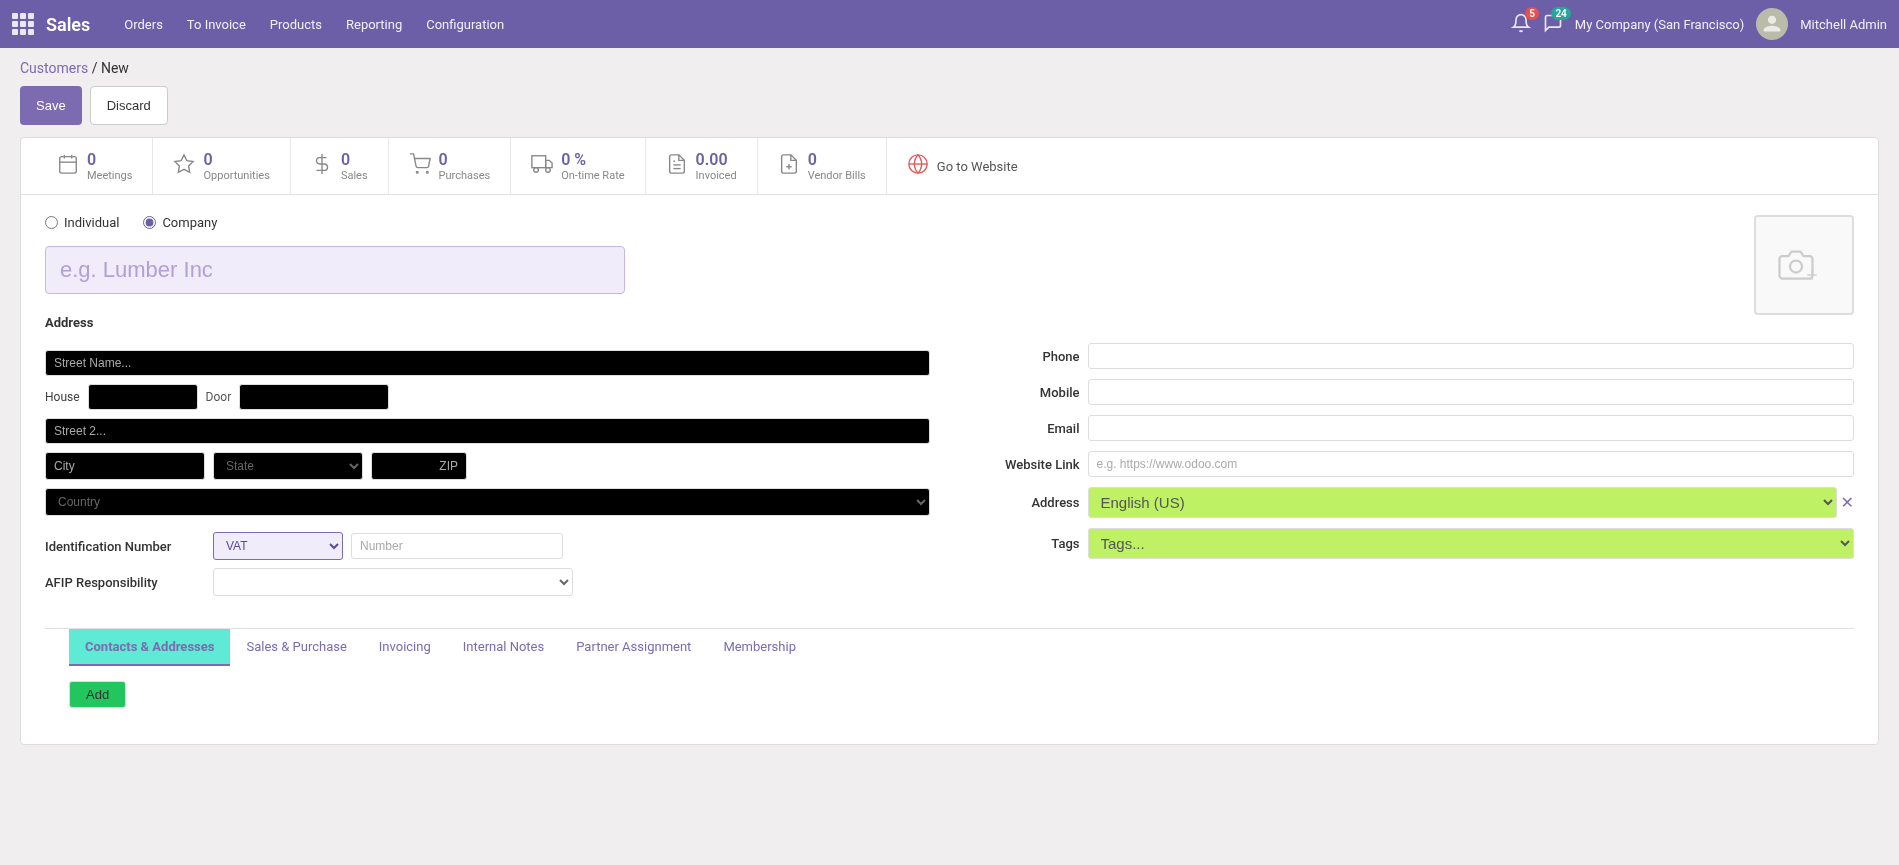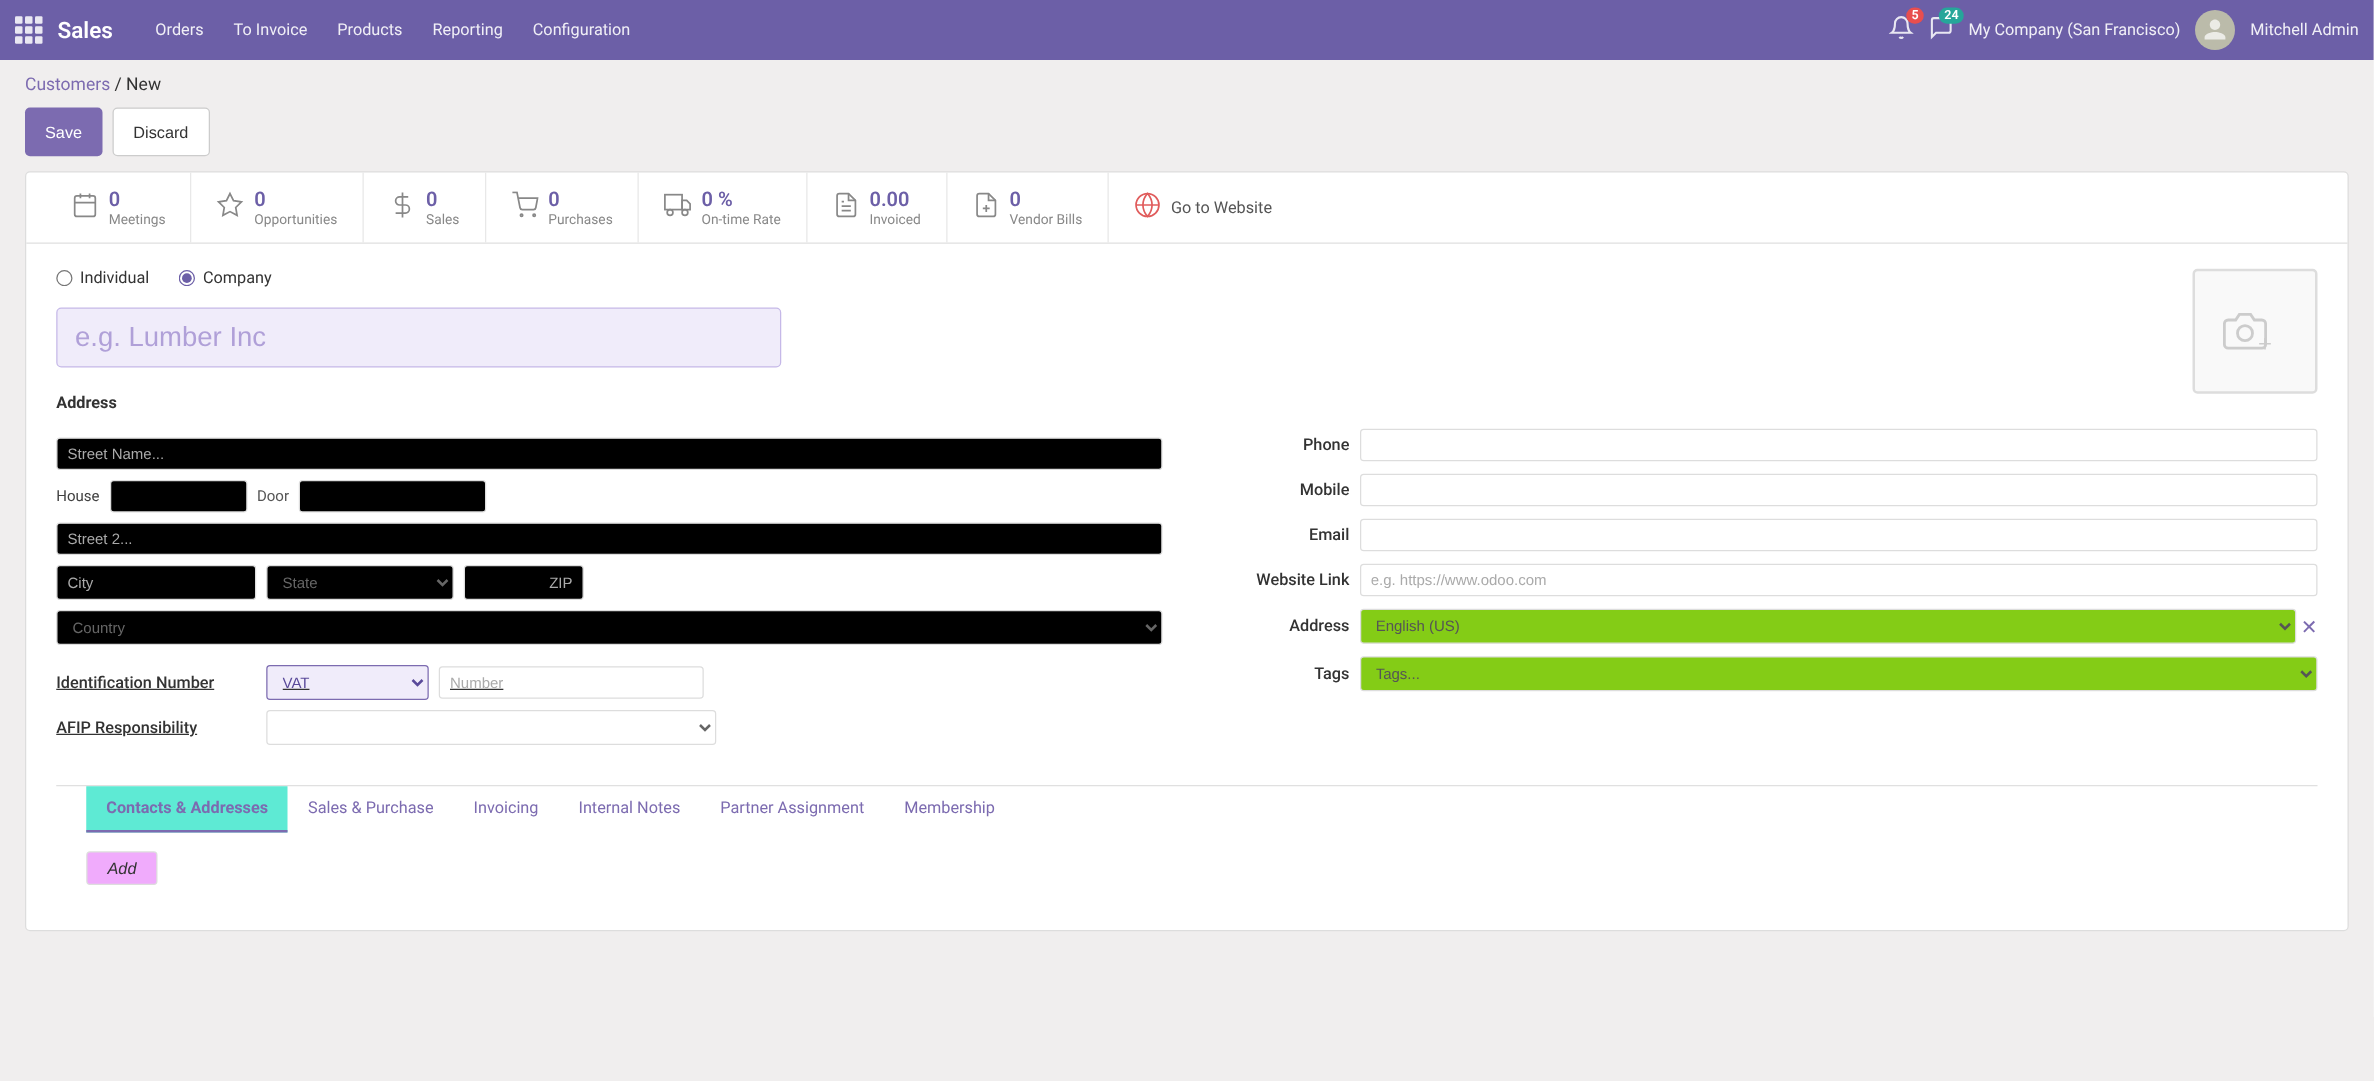"English (US)" .contact-select { background: #84cc16 -> #bef264; font-size: 12px -> 15px }
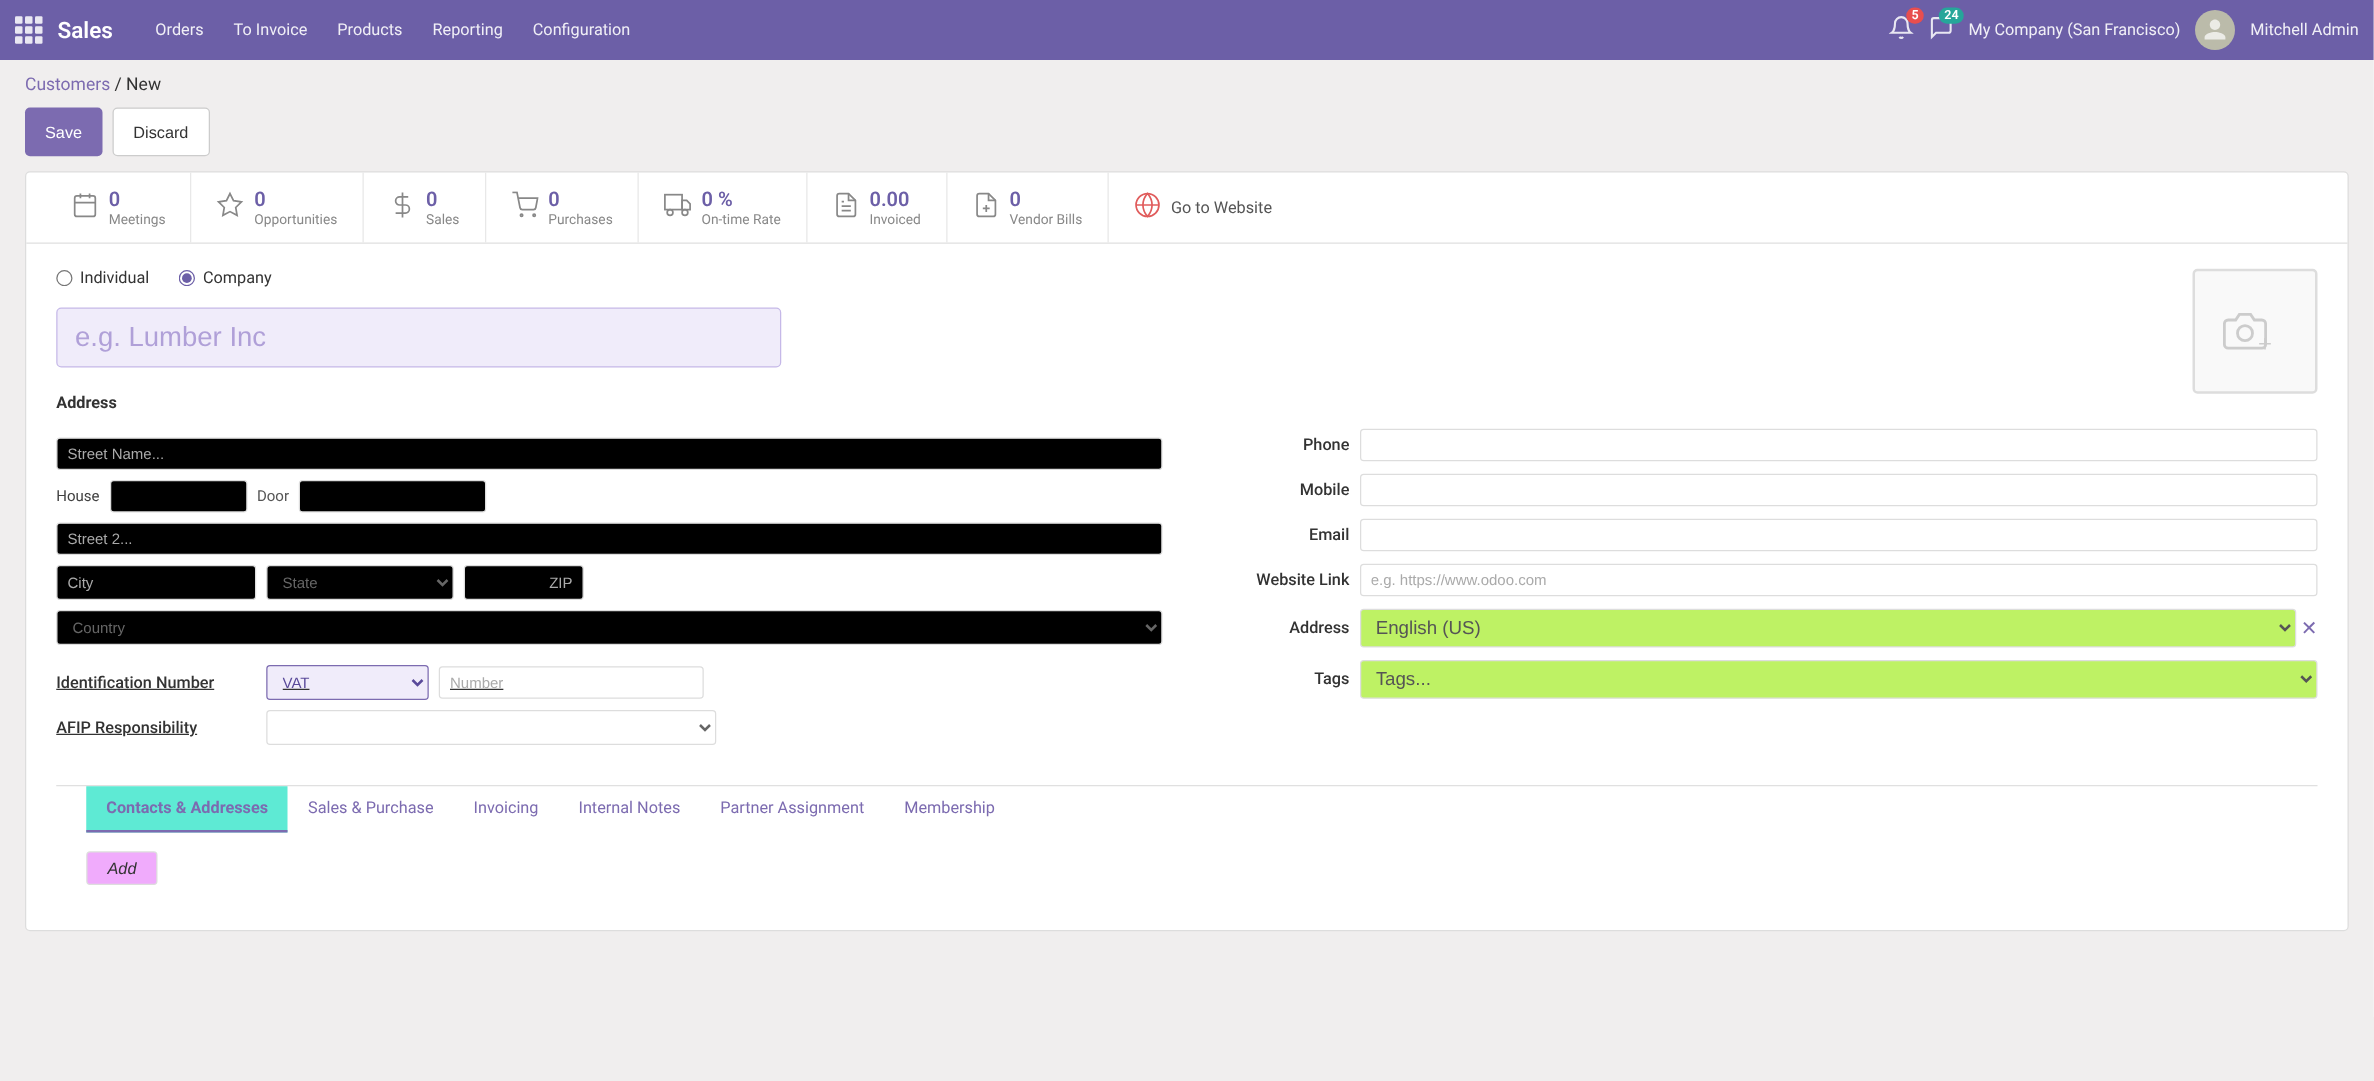"Identification Number" .id-row { text-decoration: underline -> none }
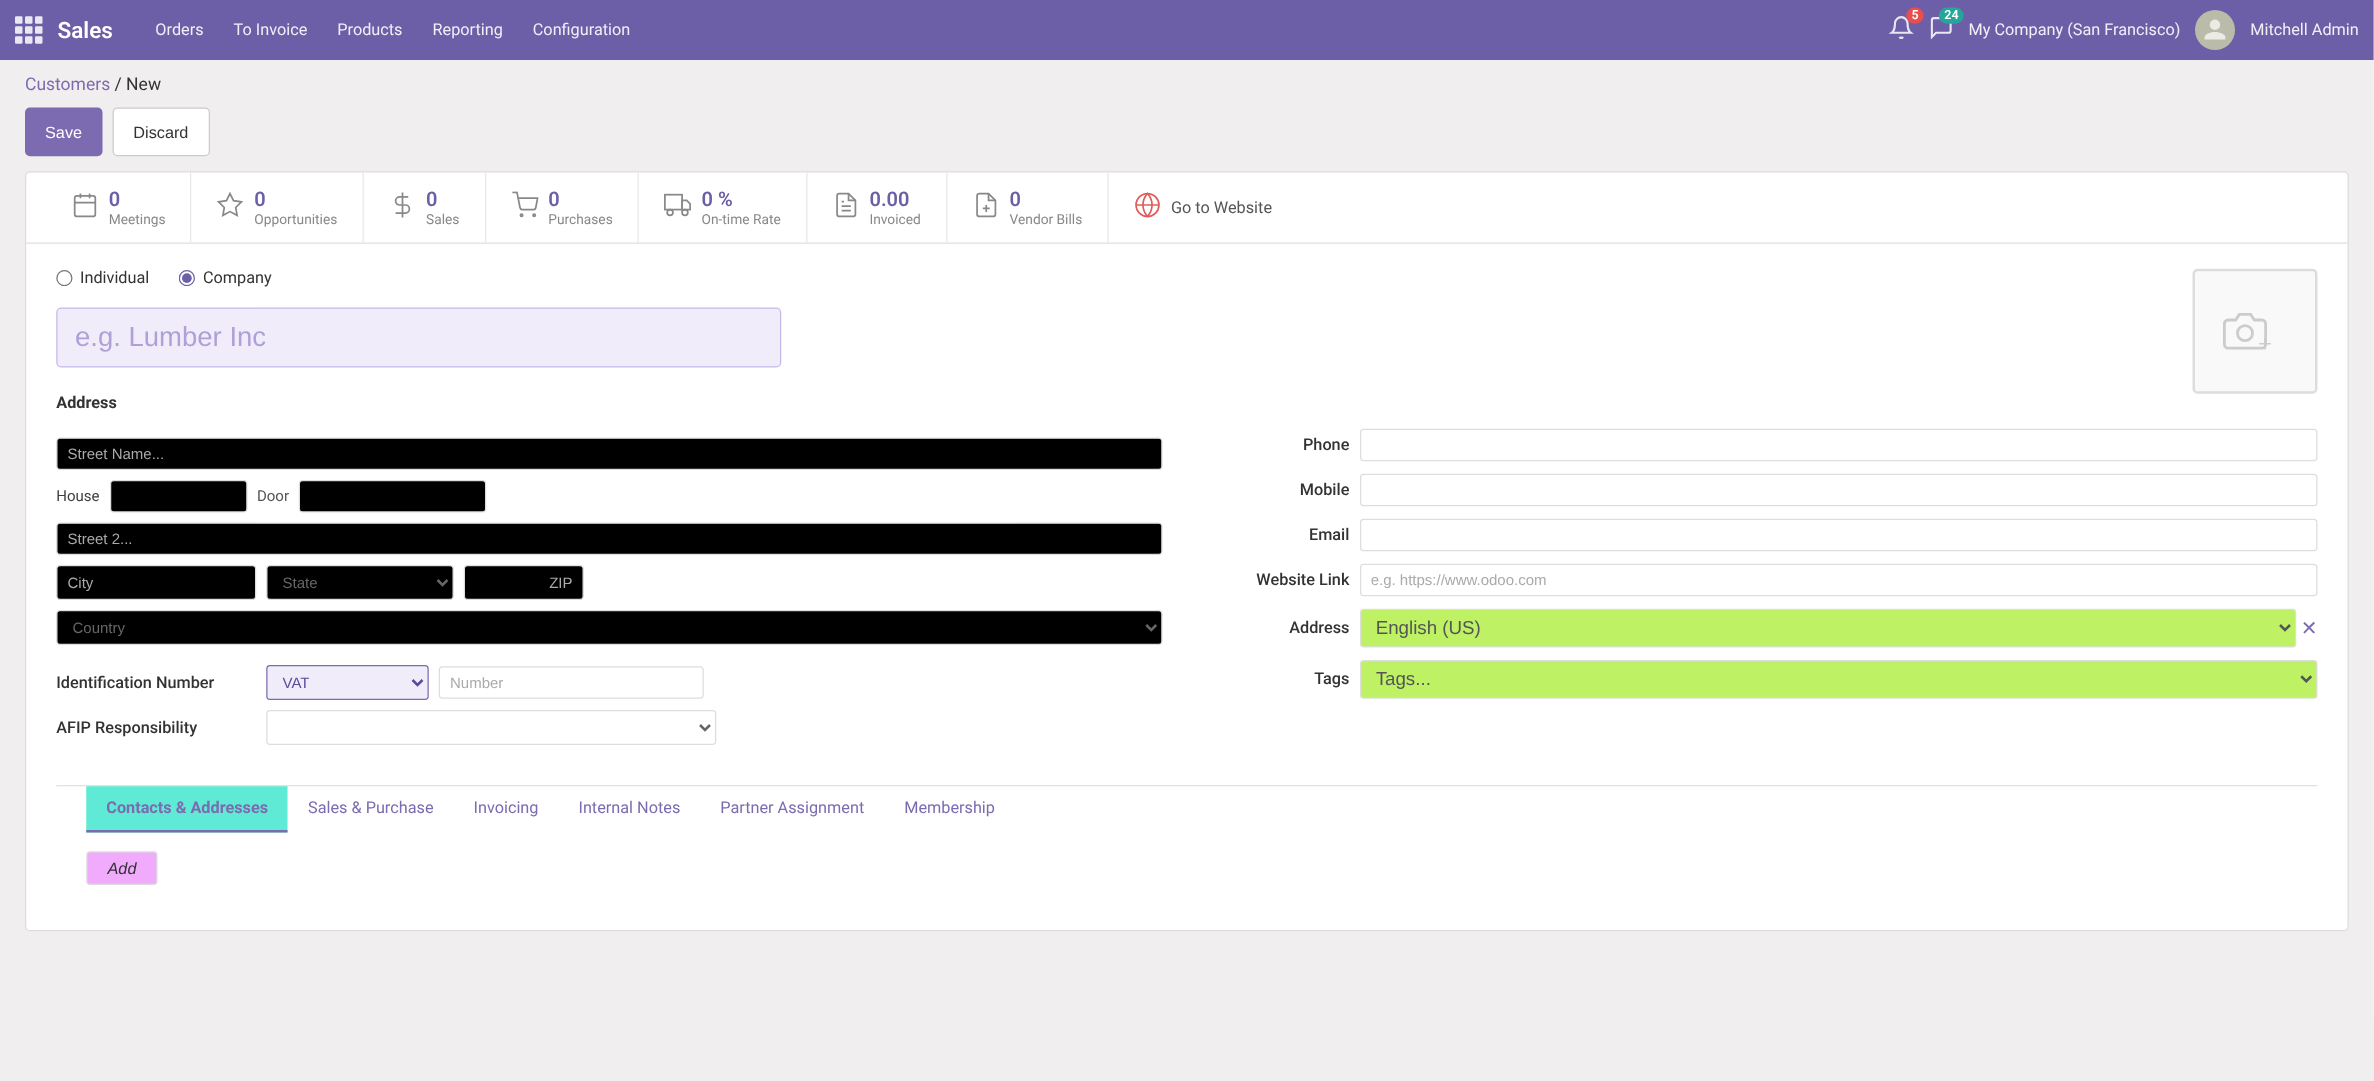"Add" .btn-add { background: #f0abfc -> #22c55e; font-style: italic -> none }
